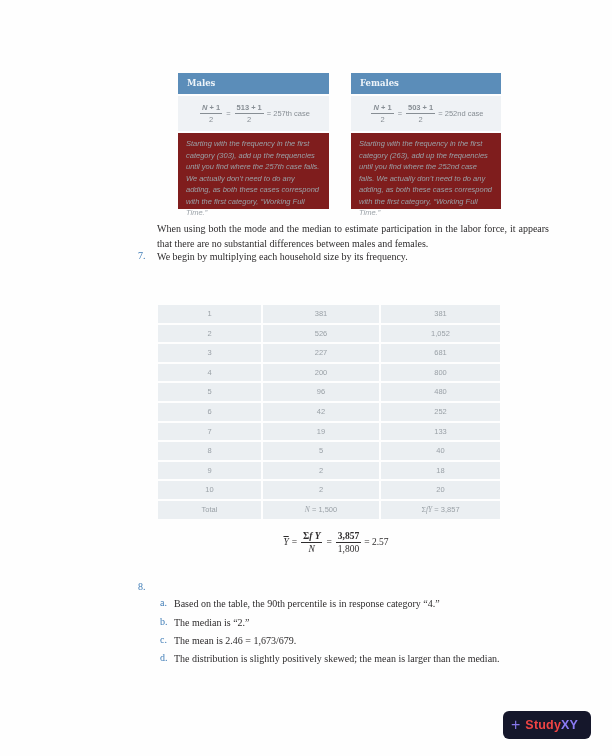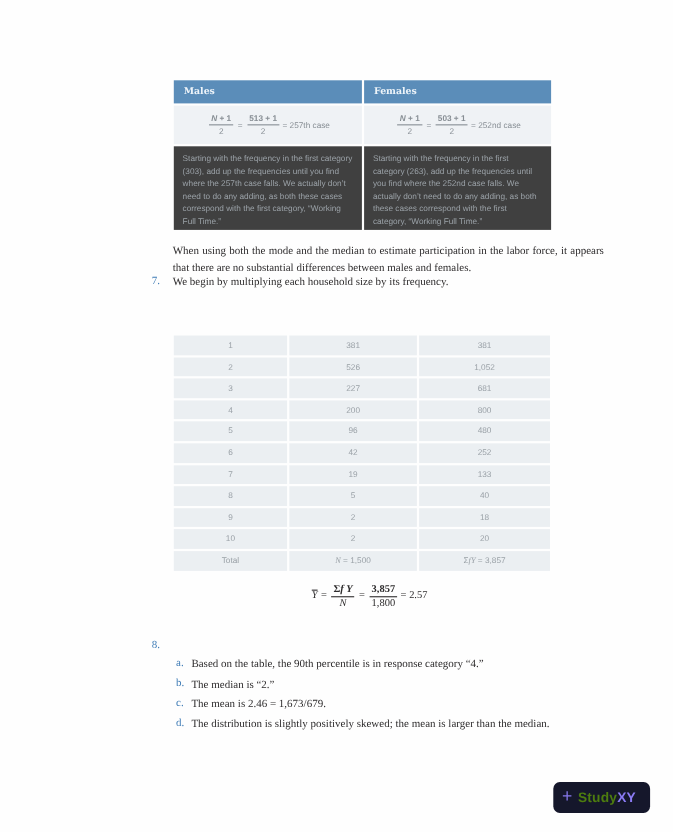"Males" .cmp-col { margin-left: none -> 20px }
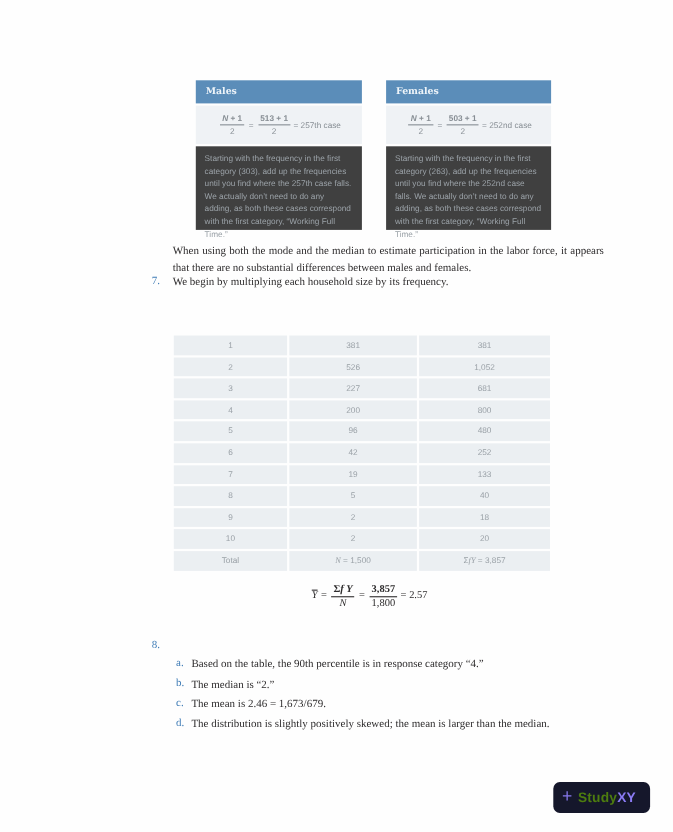"Starting with the frequency in" .cmp-note { background: #404040 -> #7f1d1d; font-style: none -> italic }
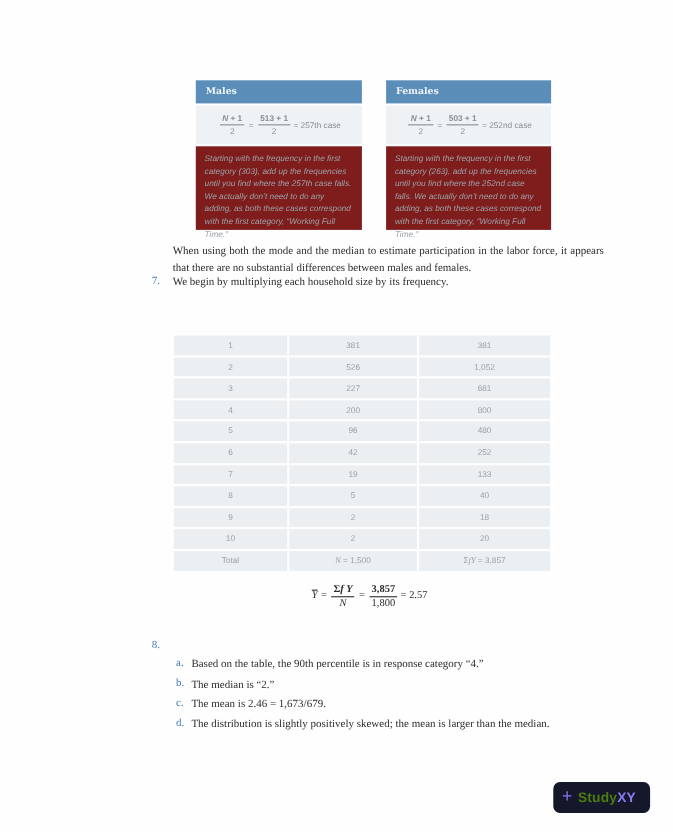"Study" .badge-study { color: #4d7c0f -> #ef4444 }
